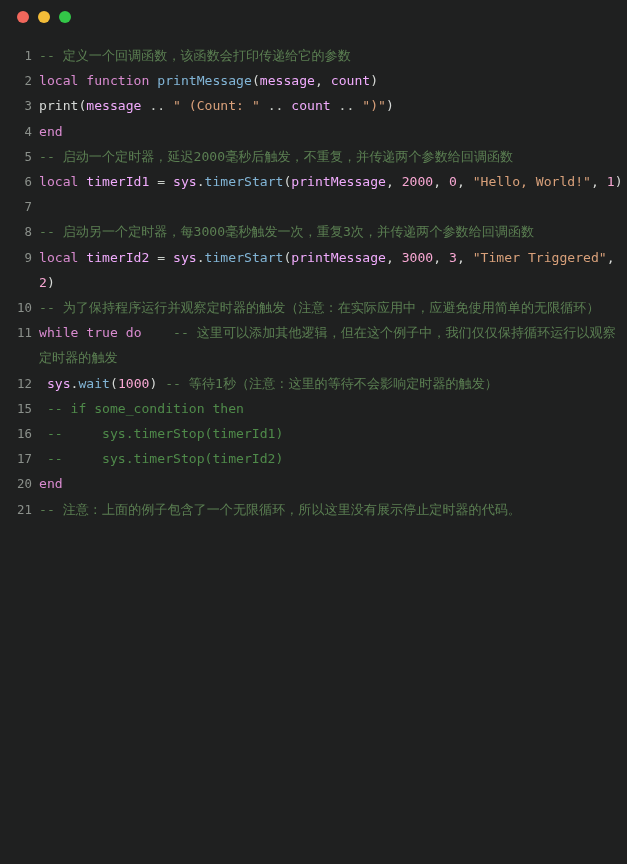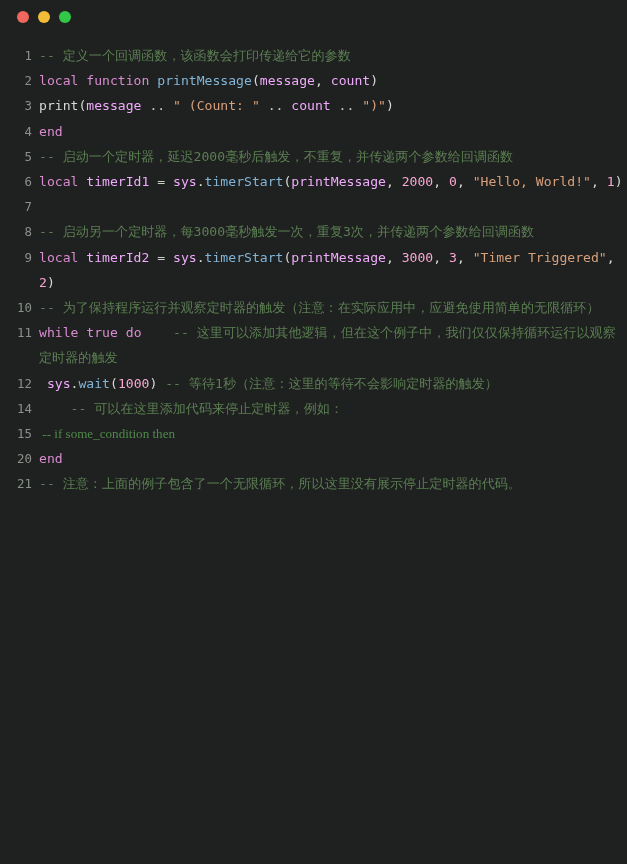"14" div.code-line { html: <div><div>14</div><div><span> </span><span>-- </span><span>可以在这里添加代码来停止定时器，例如：</span></div></div> -> none }
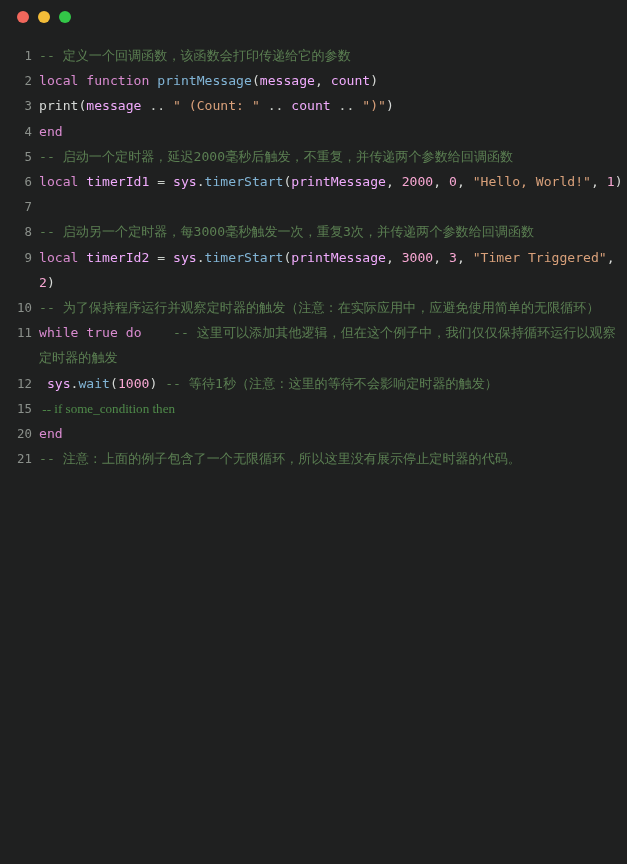"-- if some_condition then" .tok-comment-b { font-family: Liberation Serif, serif -> none }
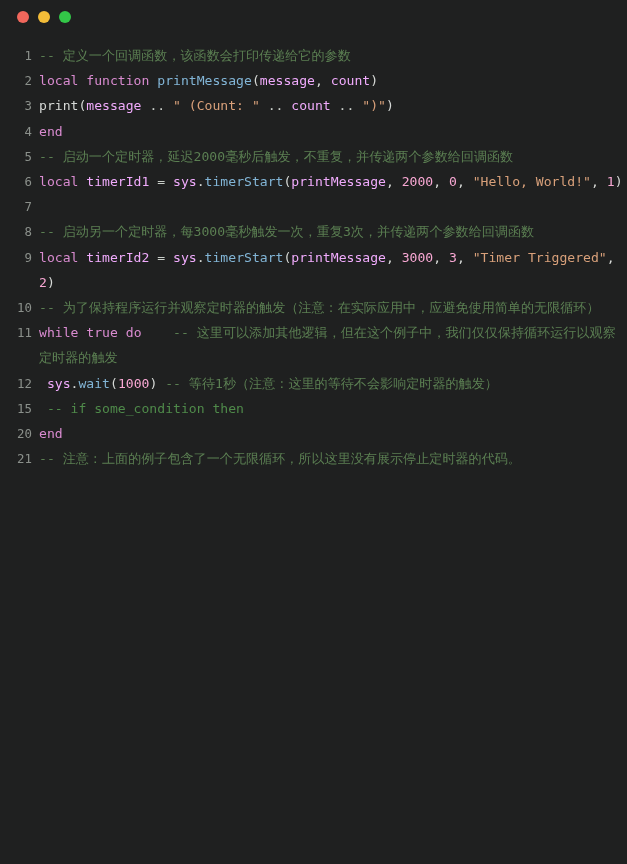"16" div.code-line { html: none -> <div><div>16</div><div><span> -- sys.timerStop(timerId1)</span></div></div> }
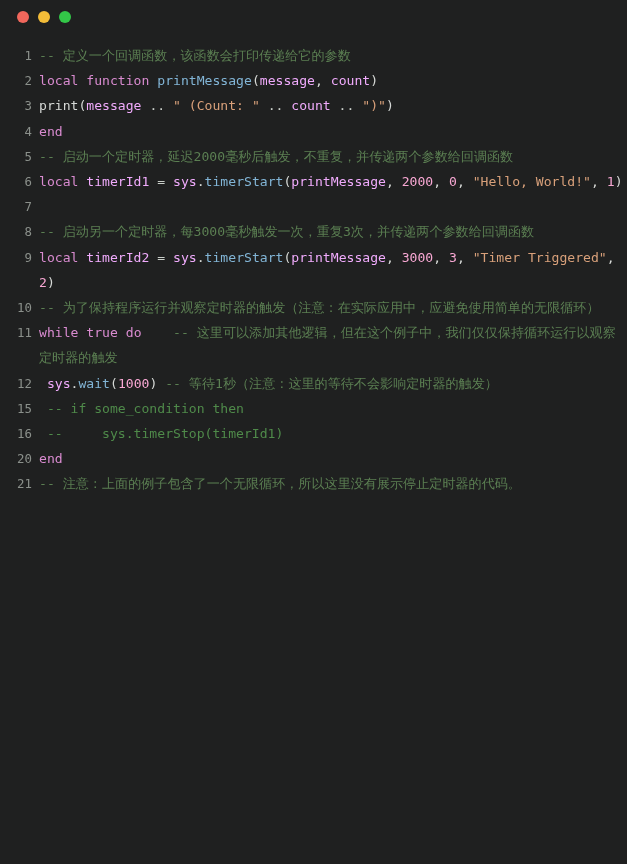"17" div.code-line { html: none -> <div><div>17</div><div><span> -- sys.timerStop(timerId2)</span></div></div> }
